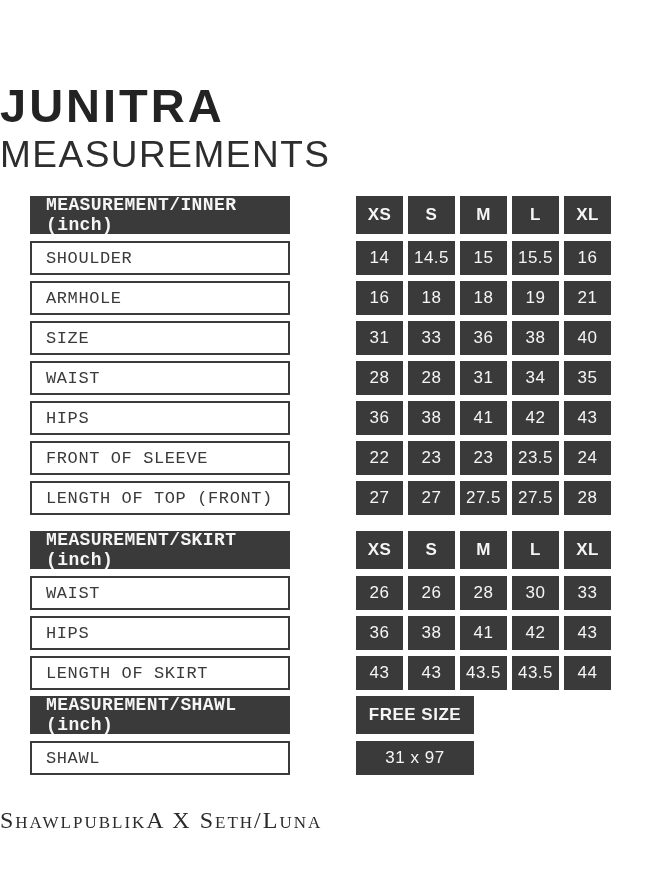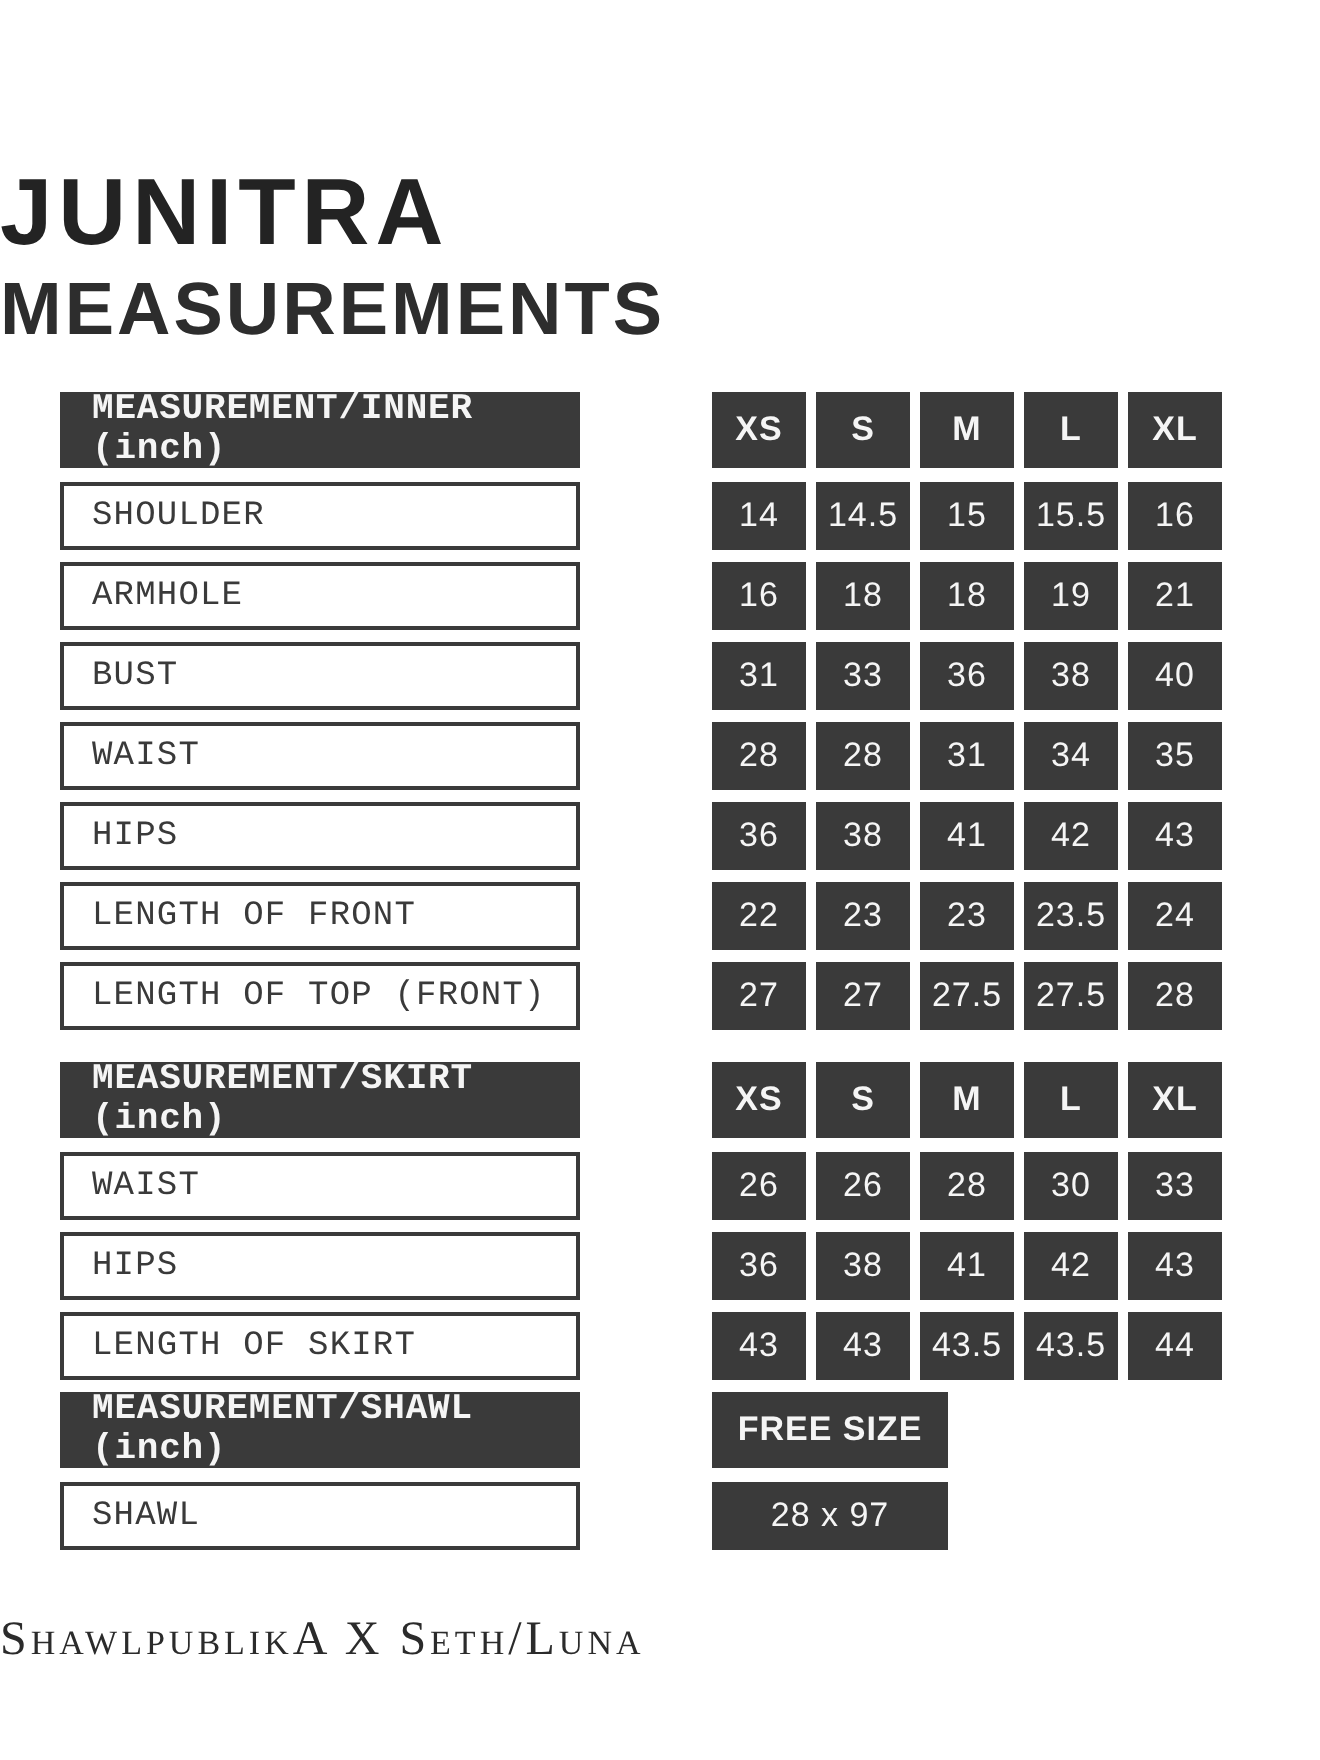"MEASUREMENTS" .page-subtitle { font-weight: 700 -> 400 }
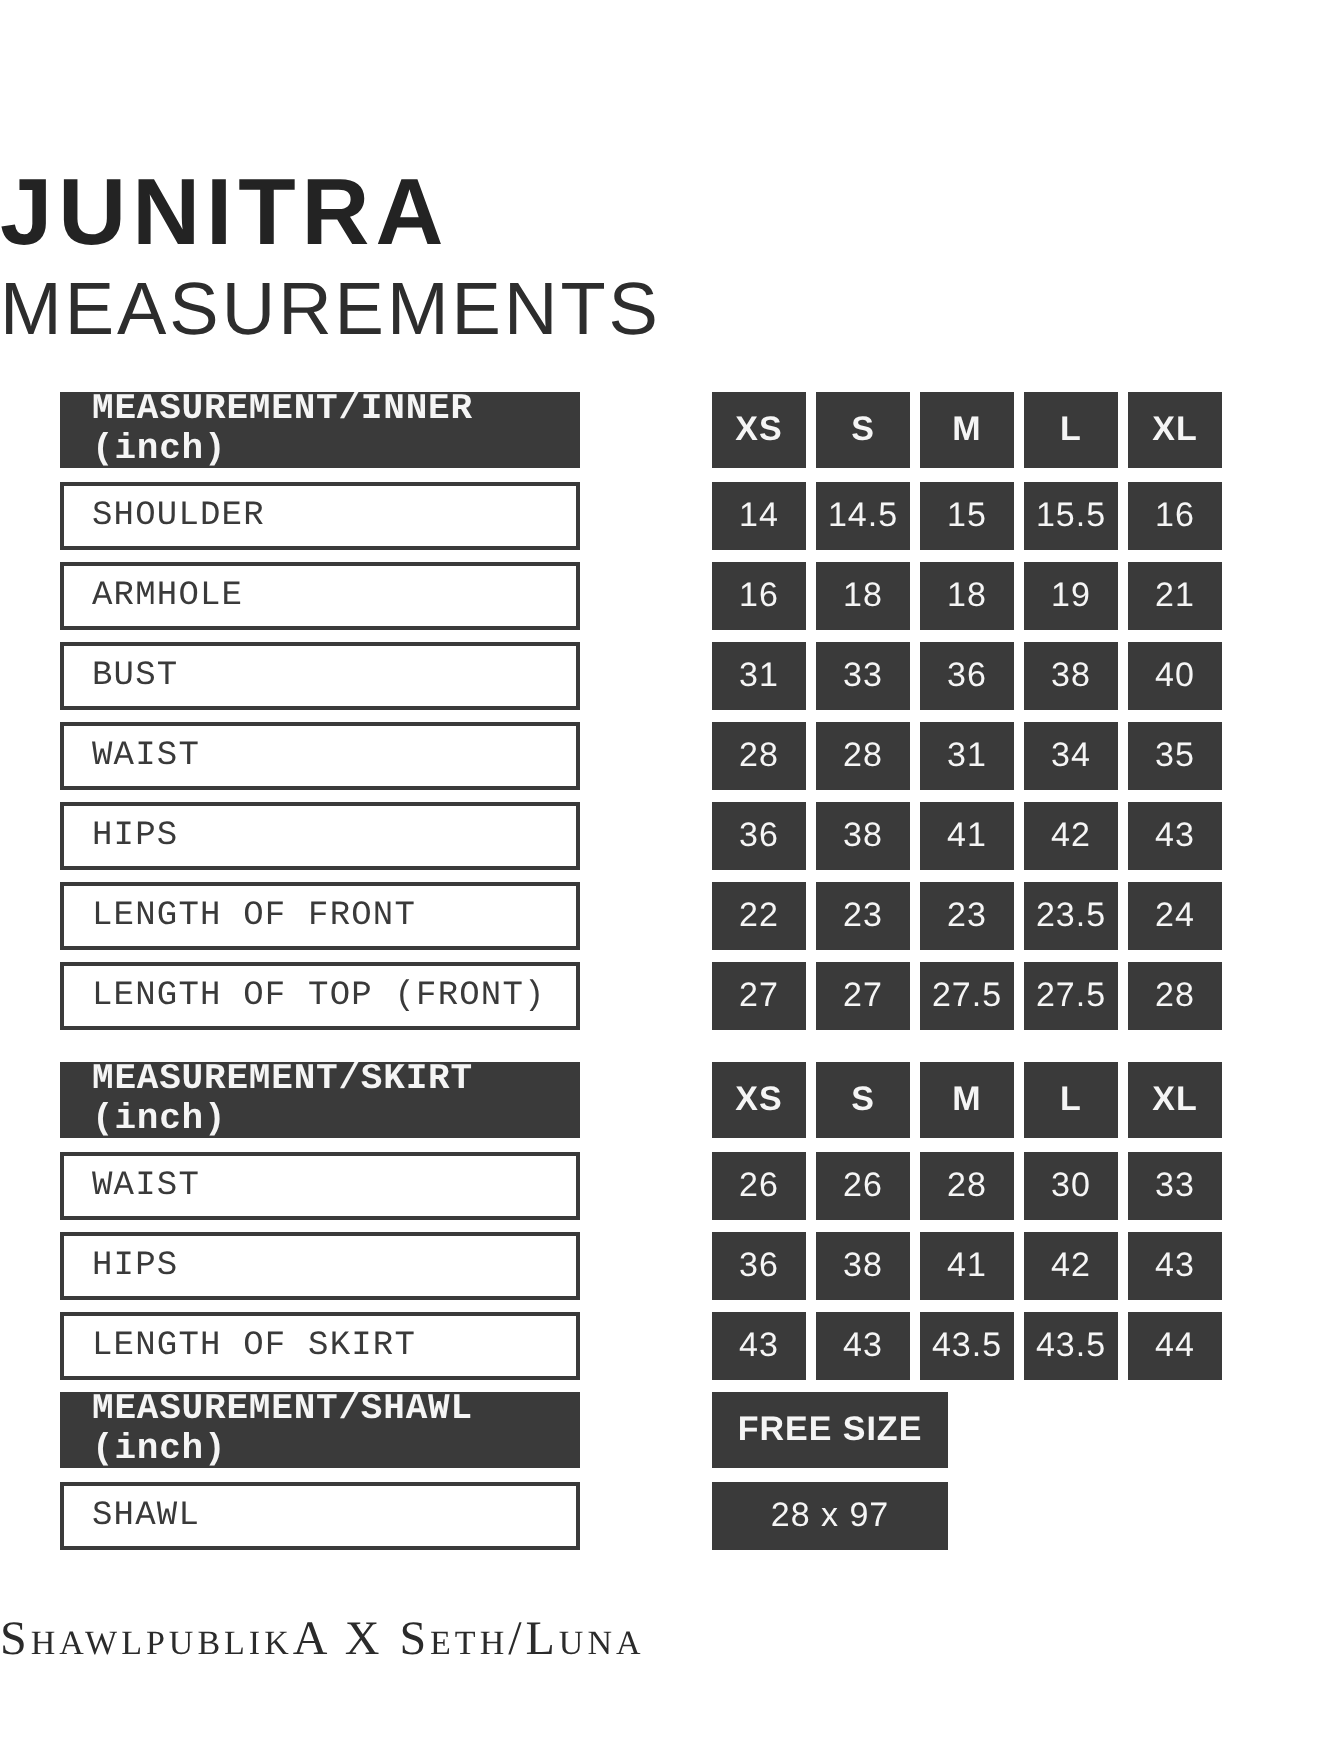"BUST" div.cell { text: BUST -> SIZE }
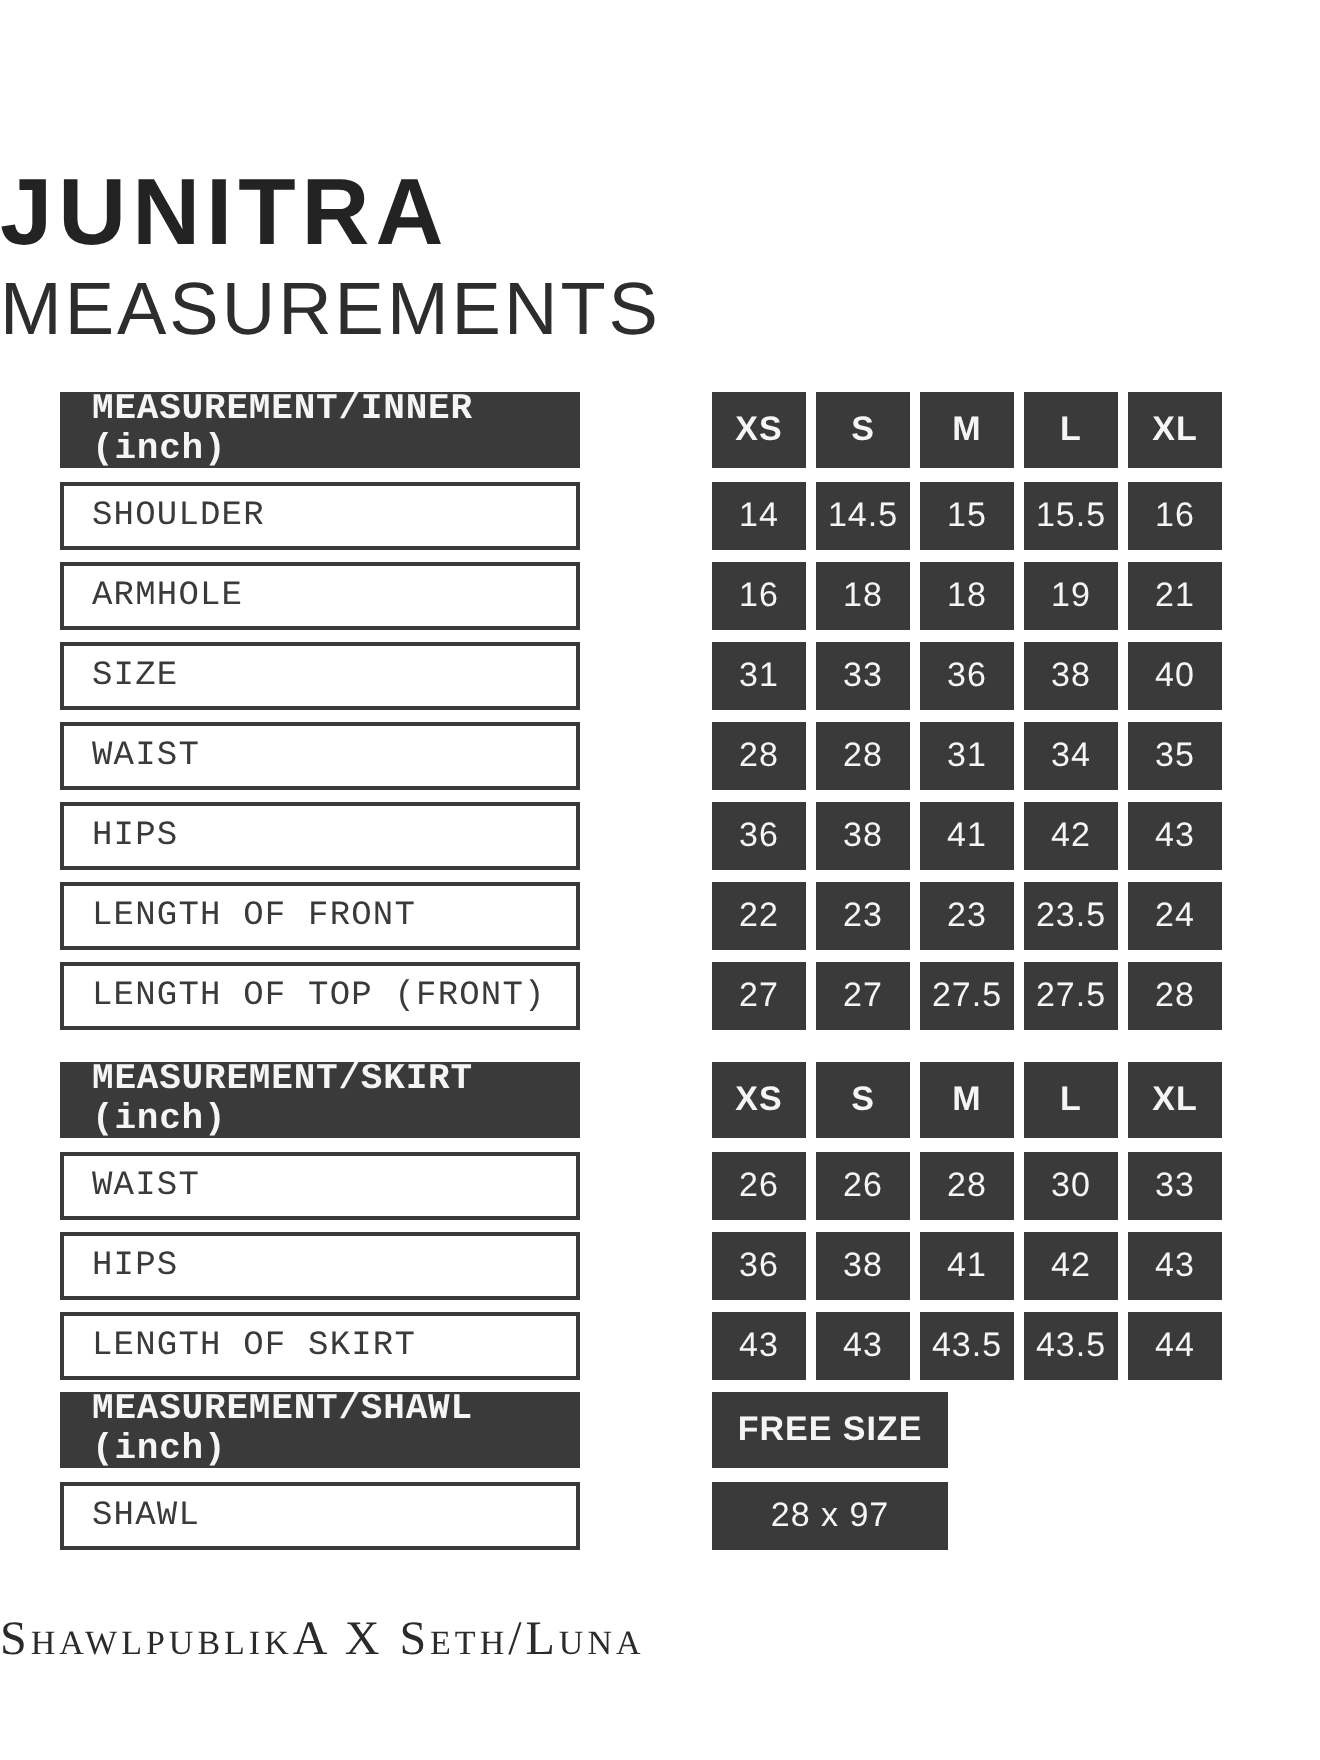"LENGTH OF FRONT" div.cell { text: LENGTH OF FRONT -> FRONT OF SLEEVE }
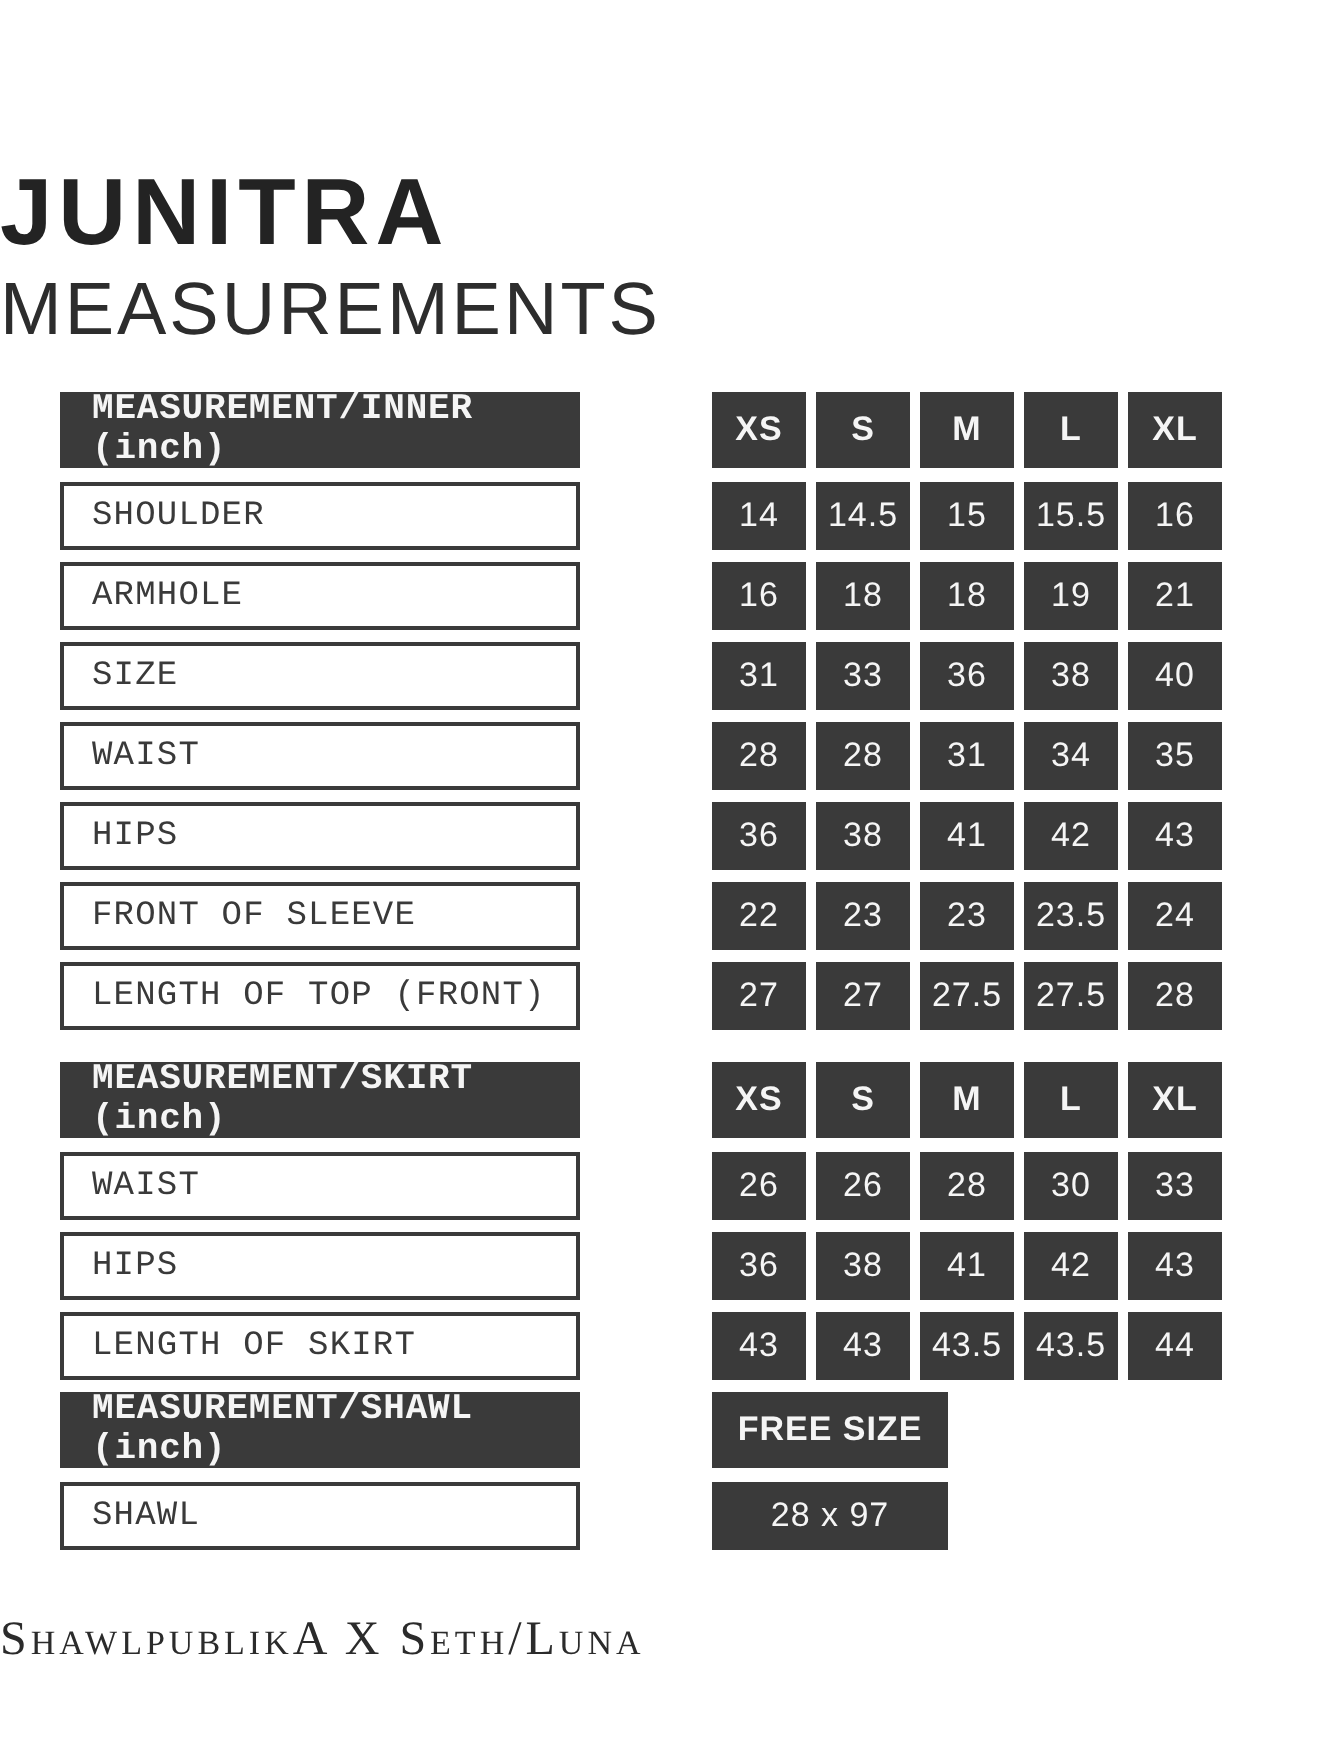"28 x 97" div.cell { text: 28 -> 31 }
